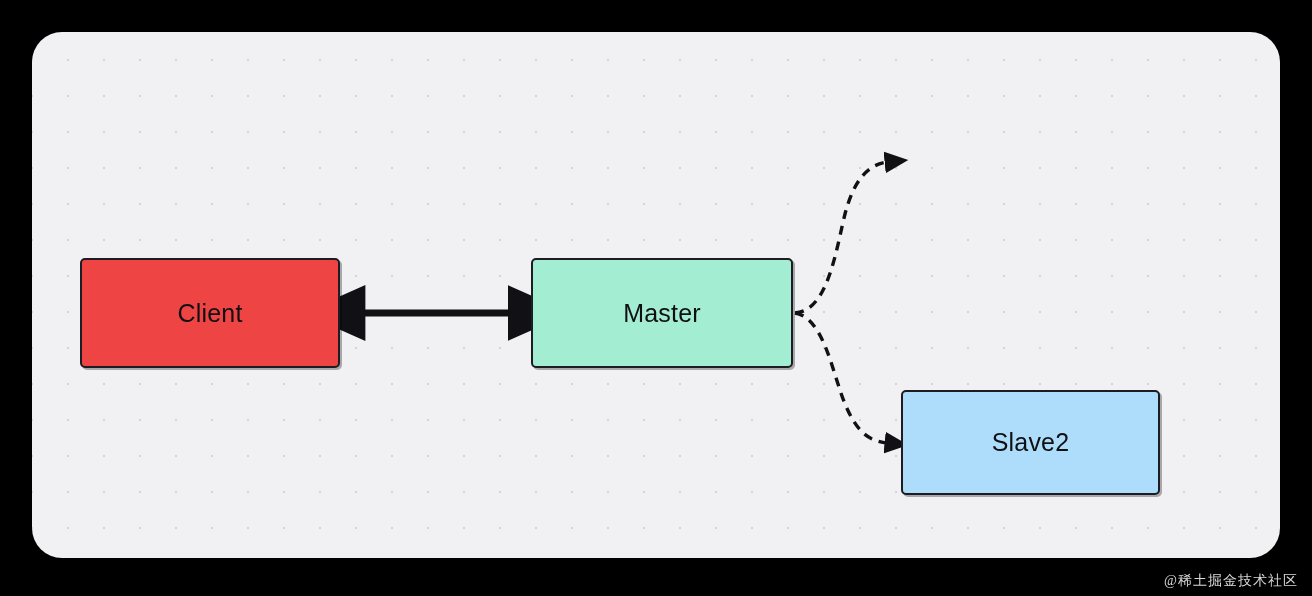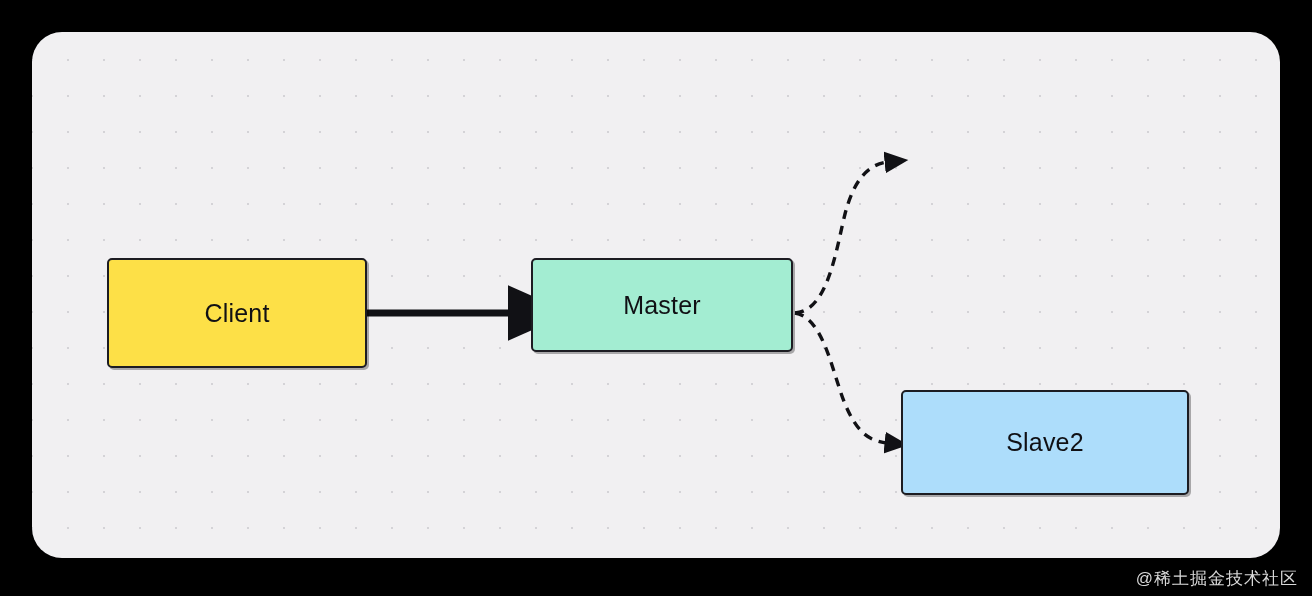"Client" #node-client { background: #fde047 -> #ef4444; margin-left: 27px -> none }
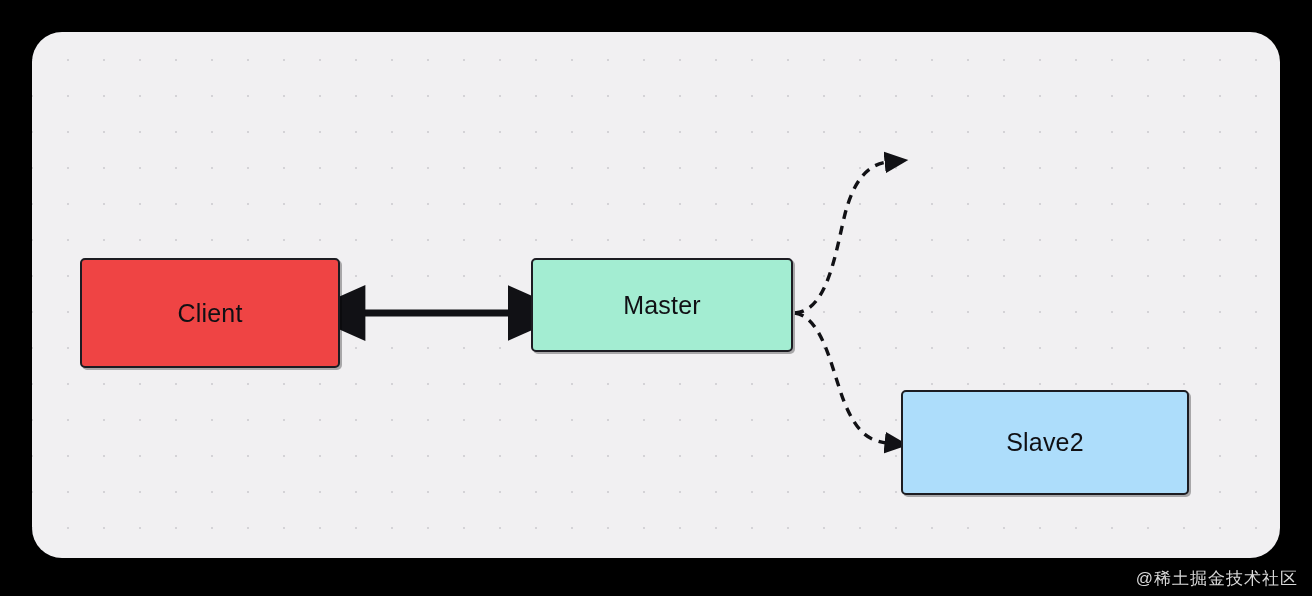"Master" #node-master { height: 94px -> 110px }
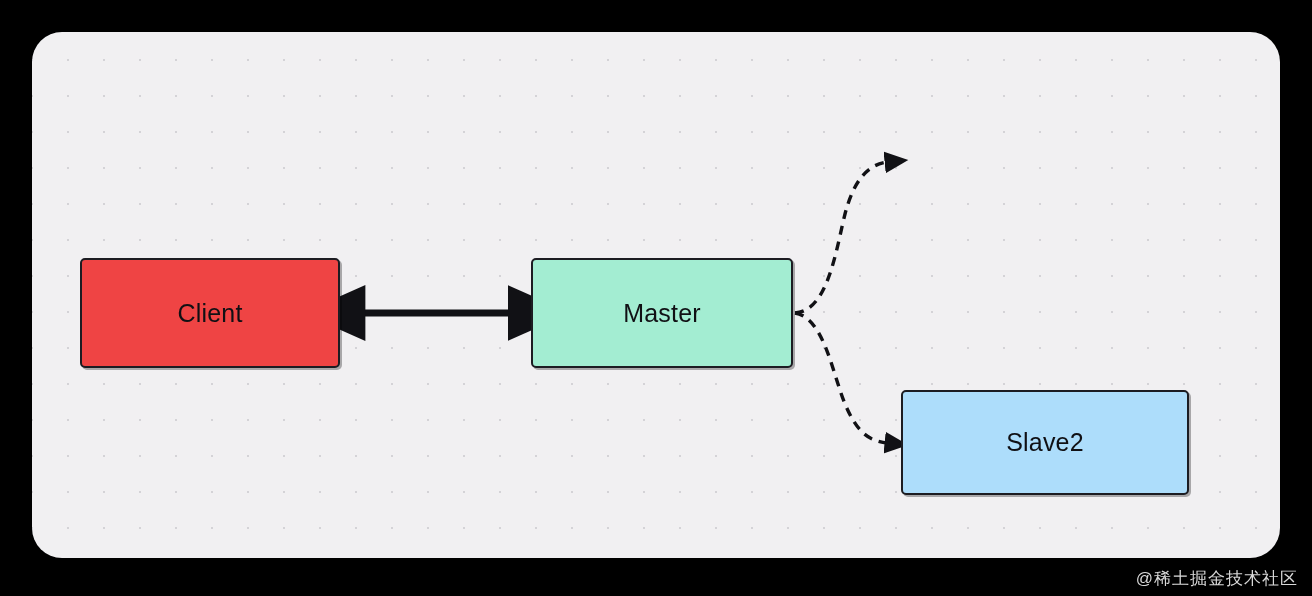"Slave2" #node-slave2 { width: 288px -> 259px }
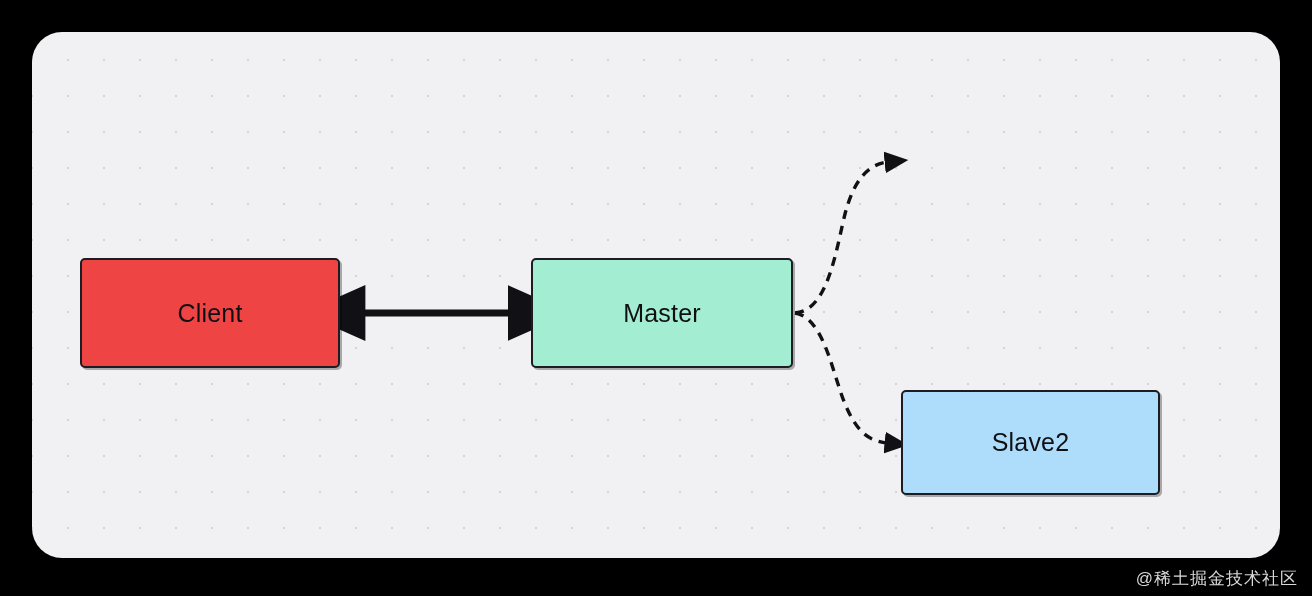"@稀土掘金技术社区" #watermark { font-family: Liberation Sans, sans-serif -> Liberation Serif, serif; font-size: 17px -> 14px }
